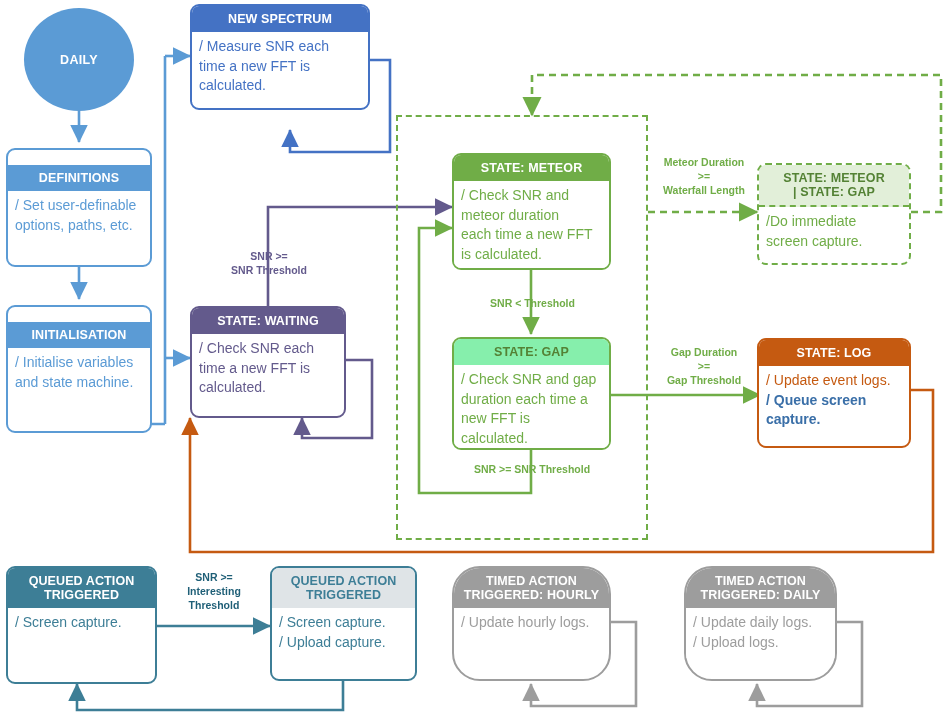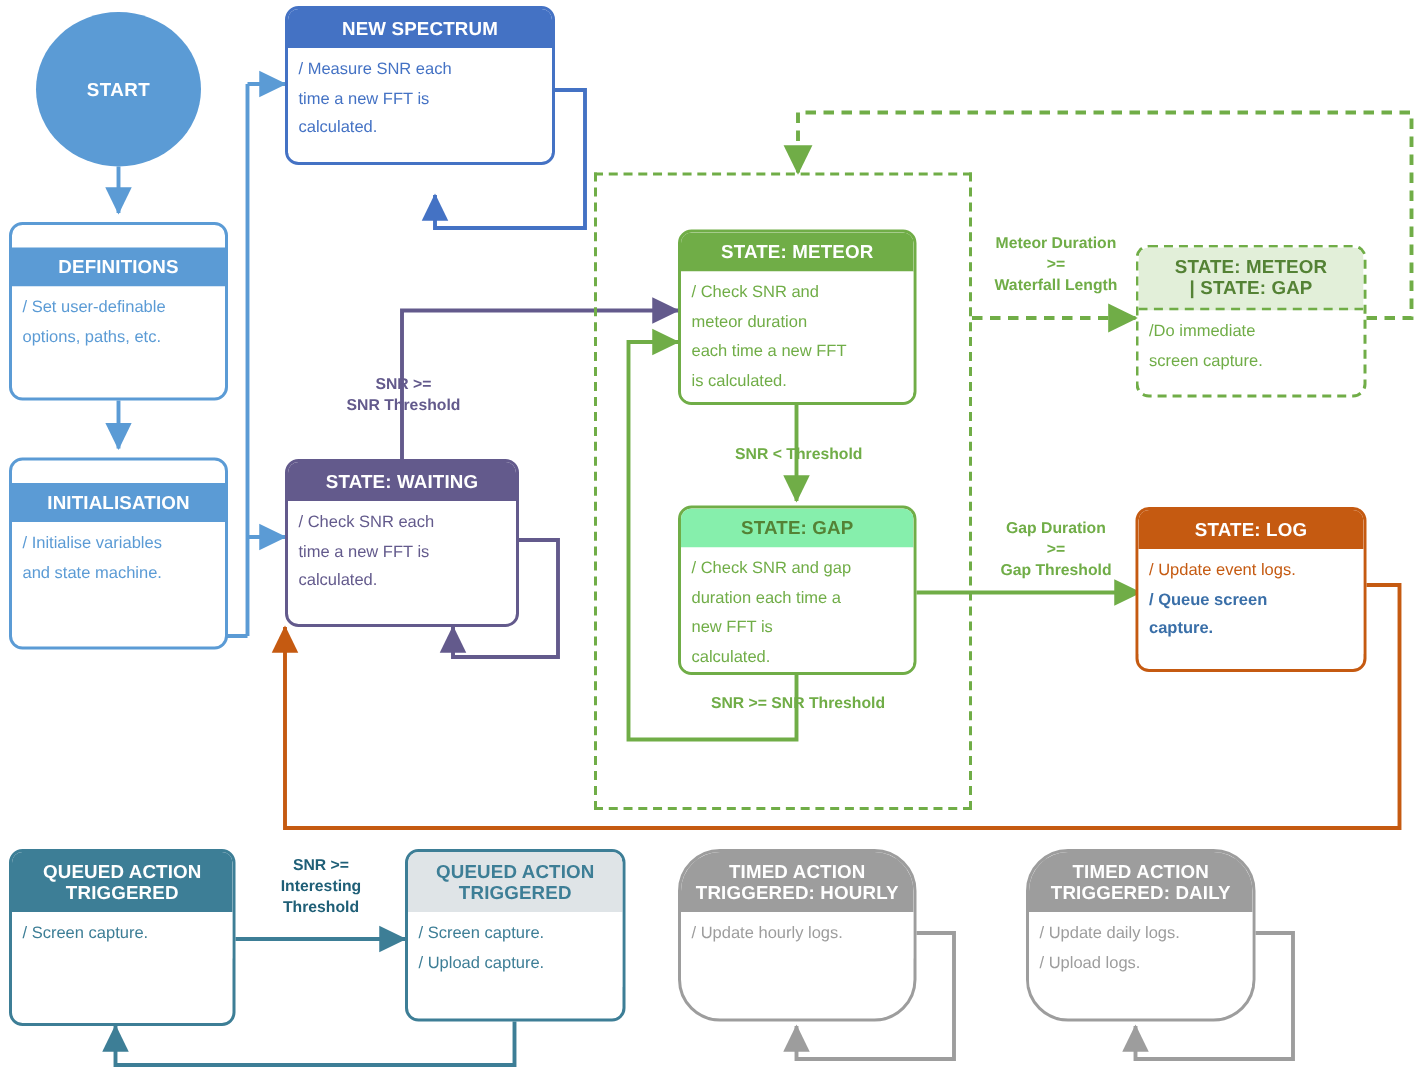"/ Measure SNR each" .node .bd { font-size: 11px -> 14px }
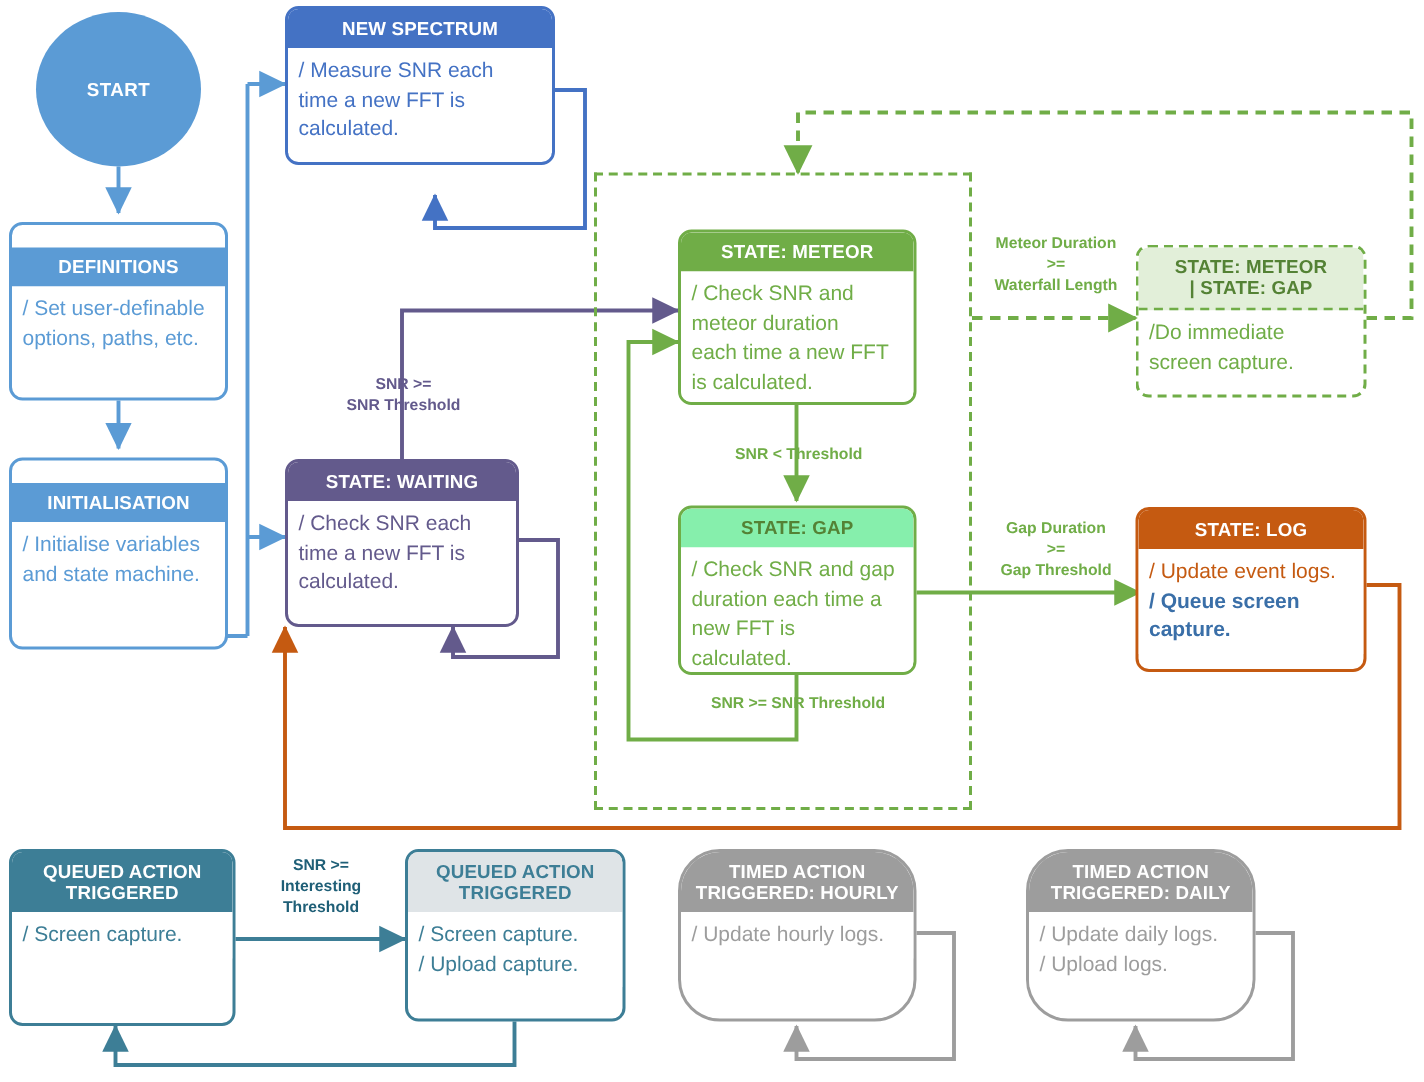"START" span { text: START -> DAILY }
